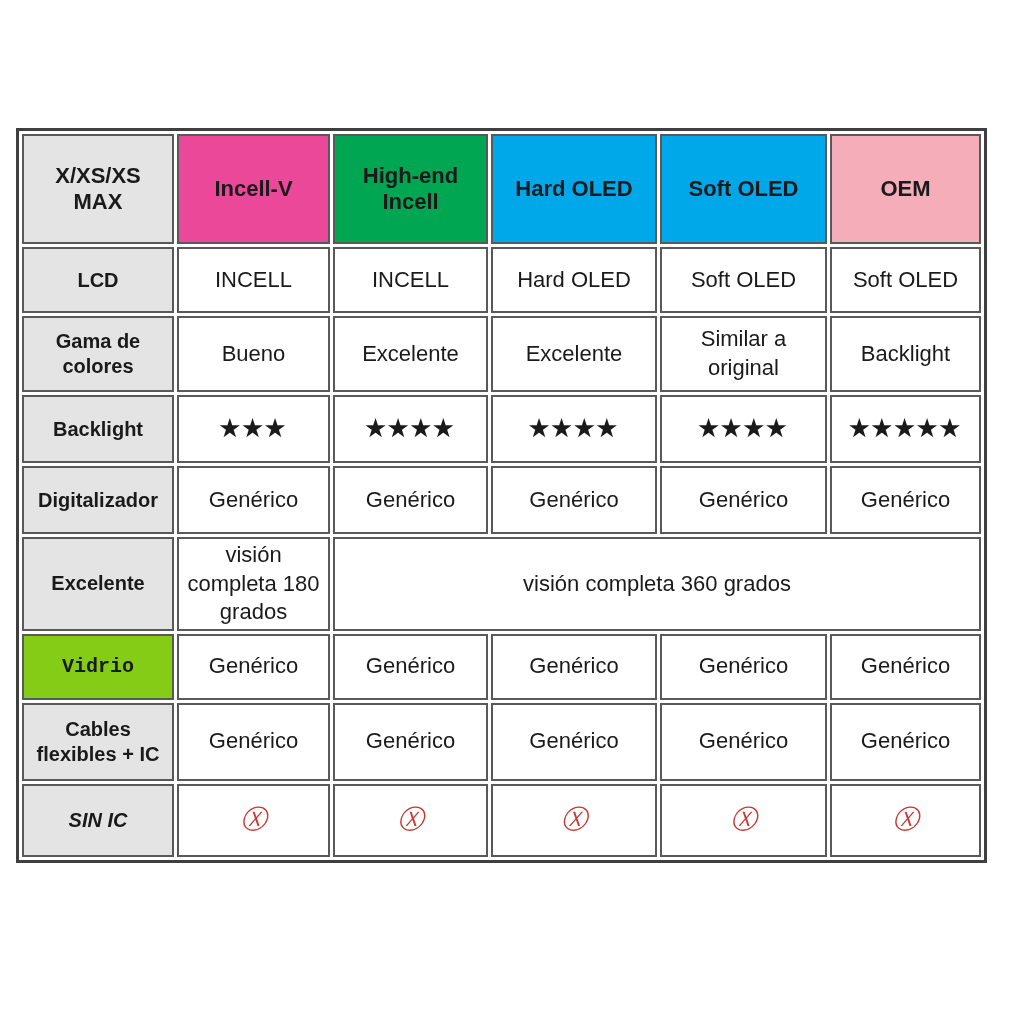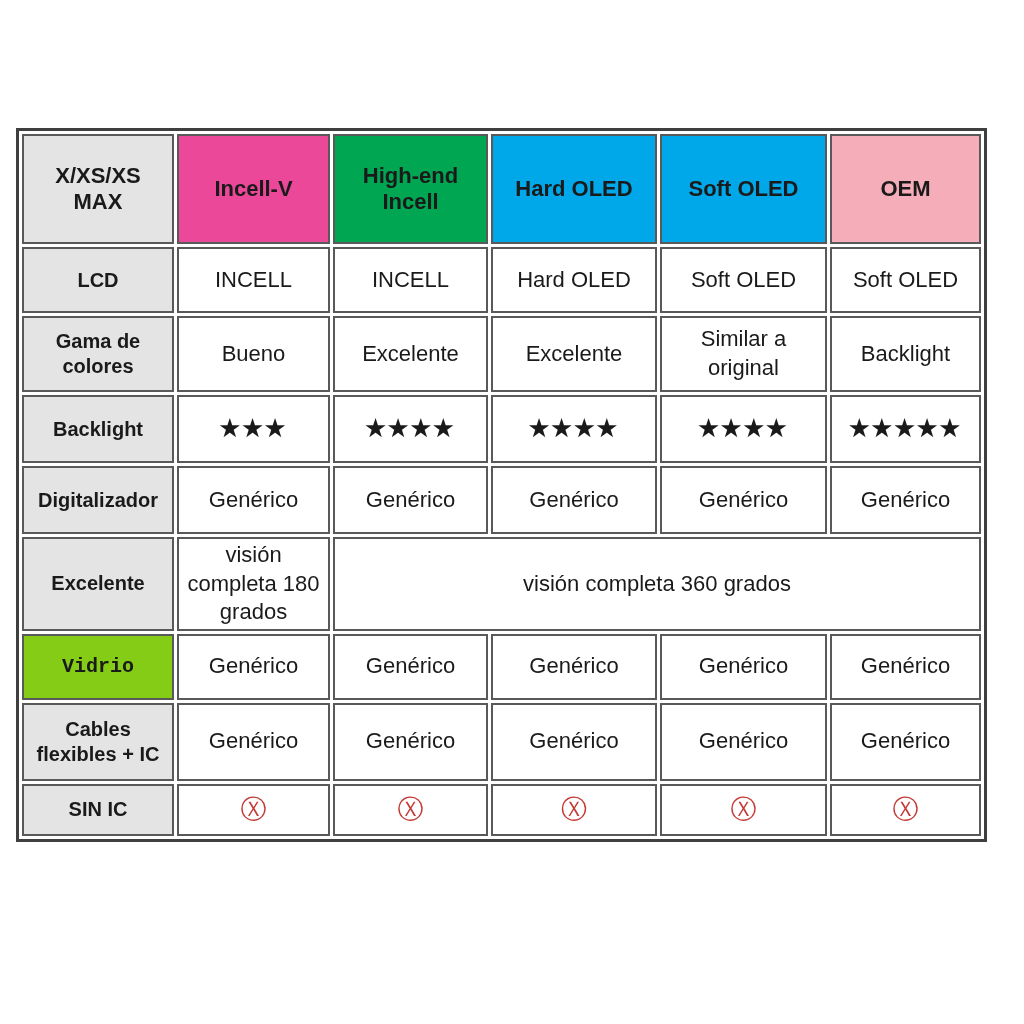"SIN IC" tr.r-sinic td { font-style: none -> italic; height: 52px -> 73px }
